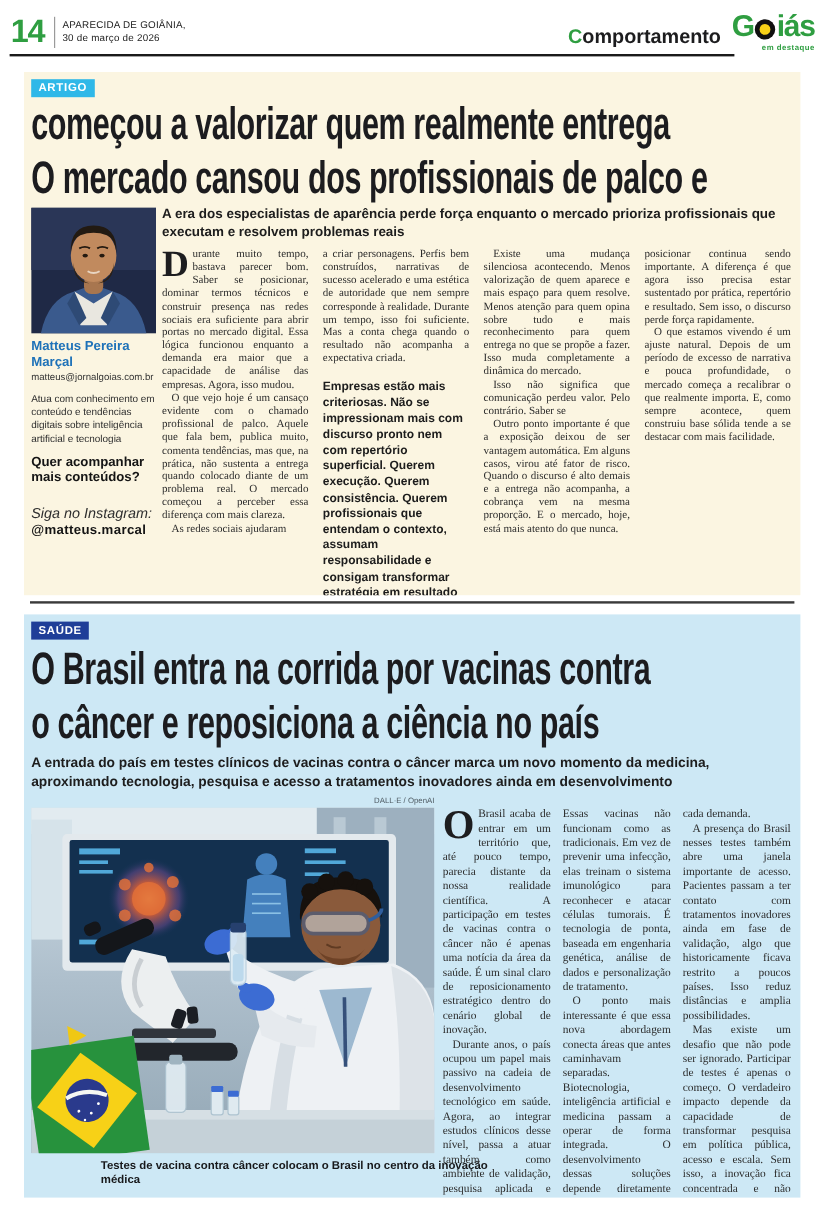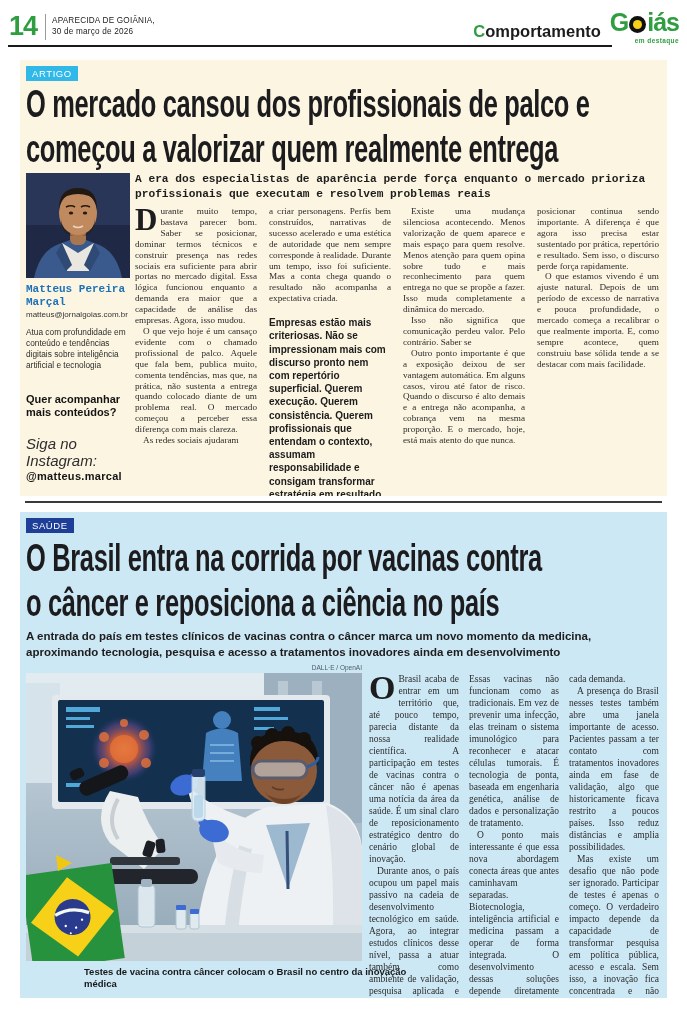"ARTIGO" .kicker { font-weight: normal -> bold }
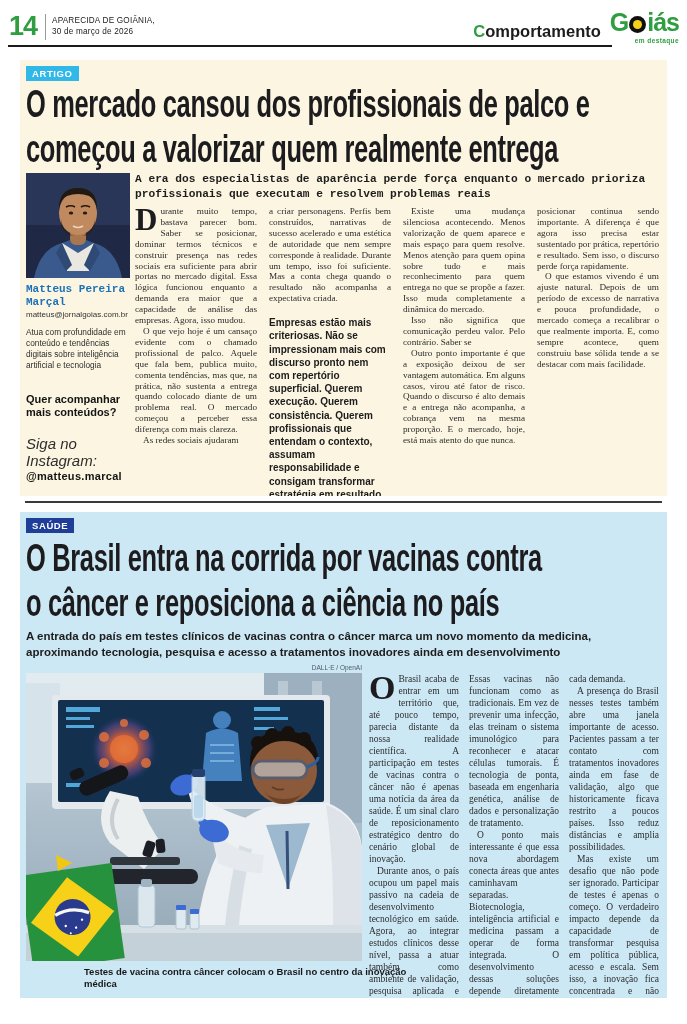"O mercado cansou dos profissionais" div.hl-line { order: before "começou a valorizar quem realmente" -> after "começou a valorizar quem realmente" }
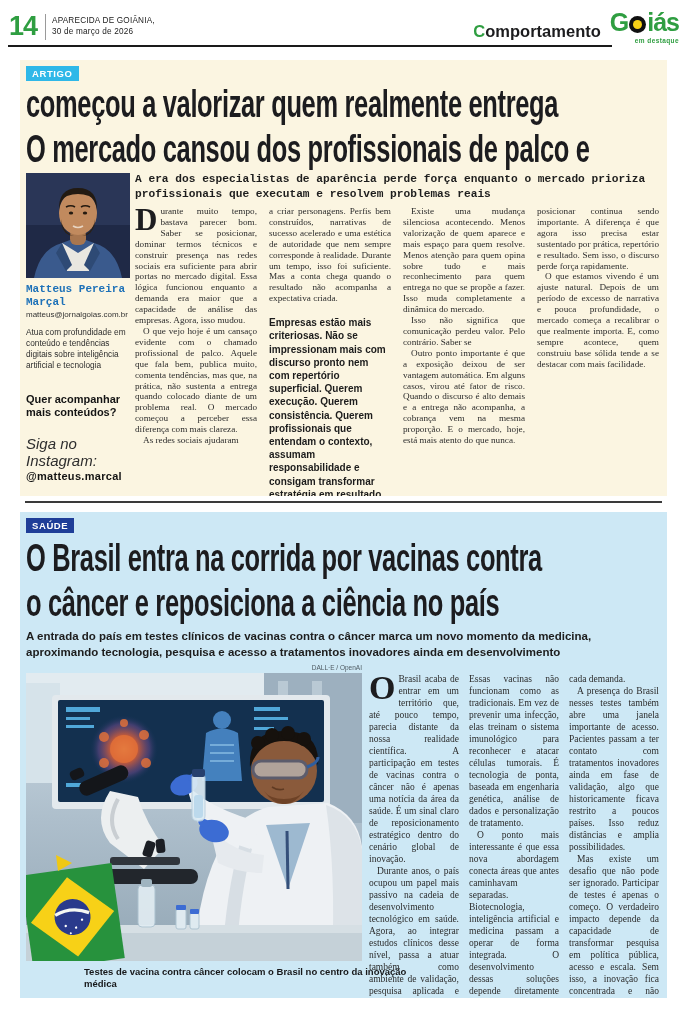"A era dos especialistas de" .sf-a1 { font-family: Liberation Mono, monospace -> none }
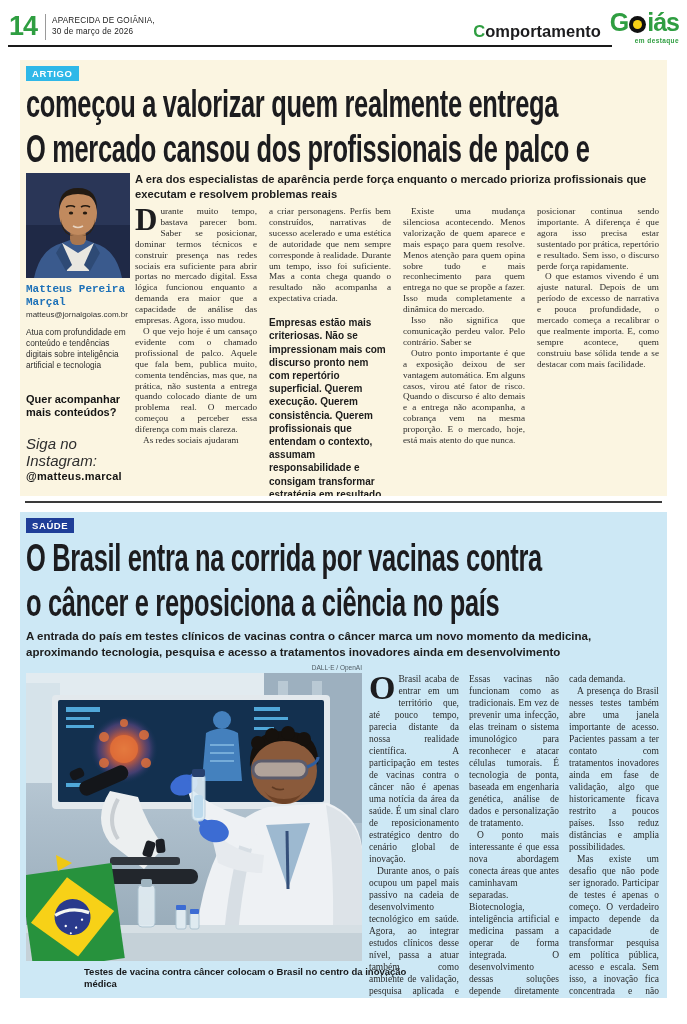"Matteus Pereira Marçal" .author-name { font-family: Liberation Mono, monospace -> none }
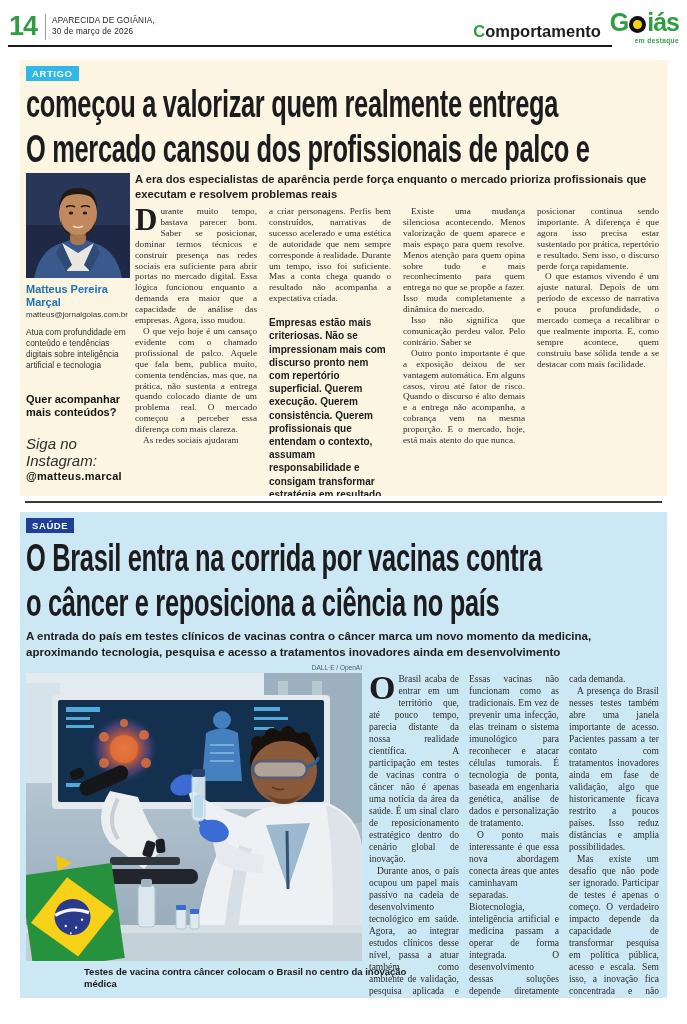"Atua com profundidade em conteúdo" div.author-bio { text: profundidade -> conhecimento }
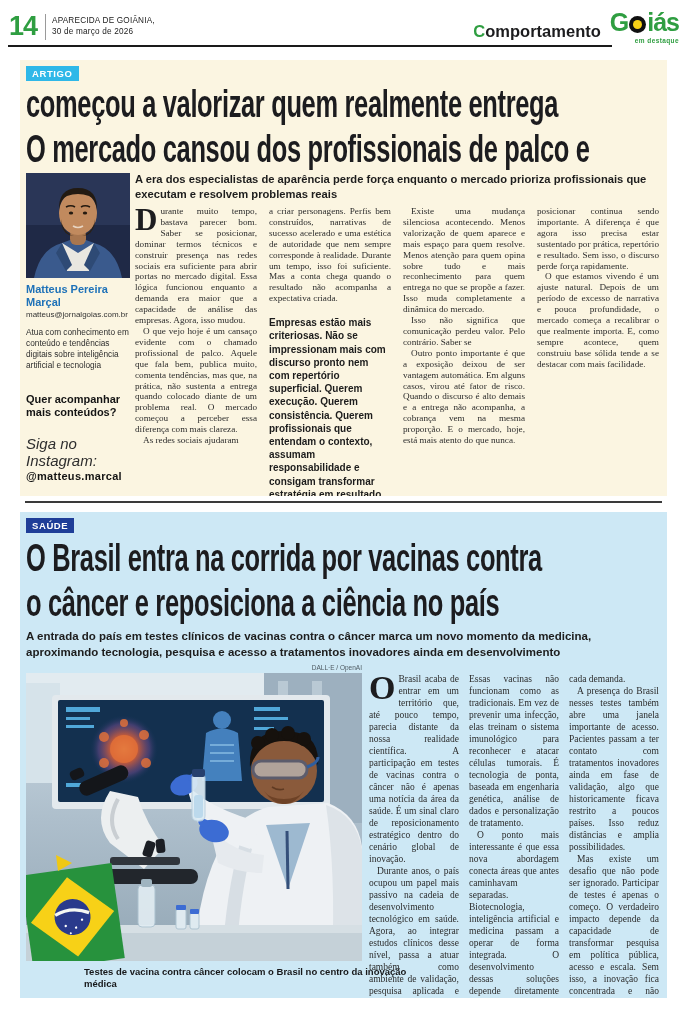"Quer acompanhar mais conteúdos?" .author-cta { margin-top: 22px -> 8px }
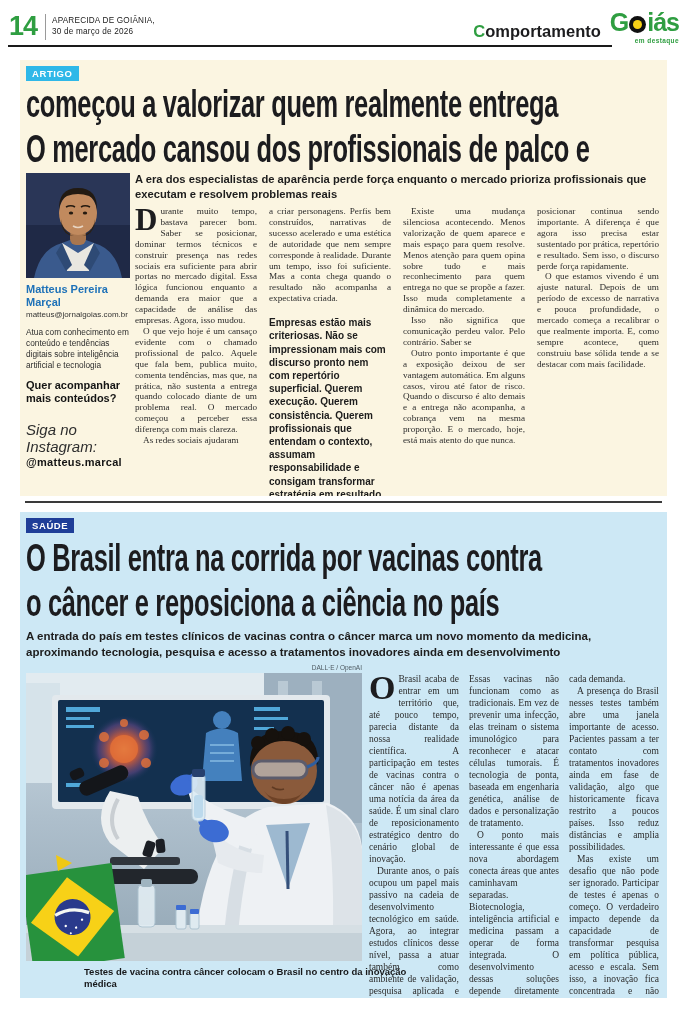"Siga no Instagram:" .author-insta-label { font-size: 15px -> 12px }
